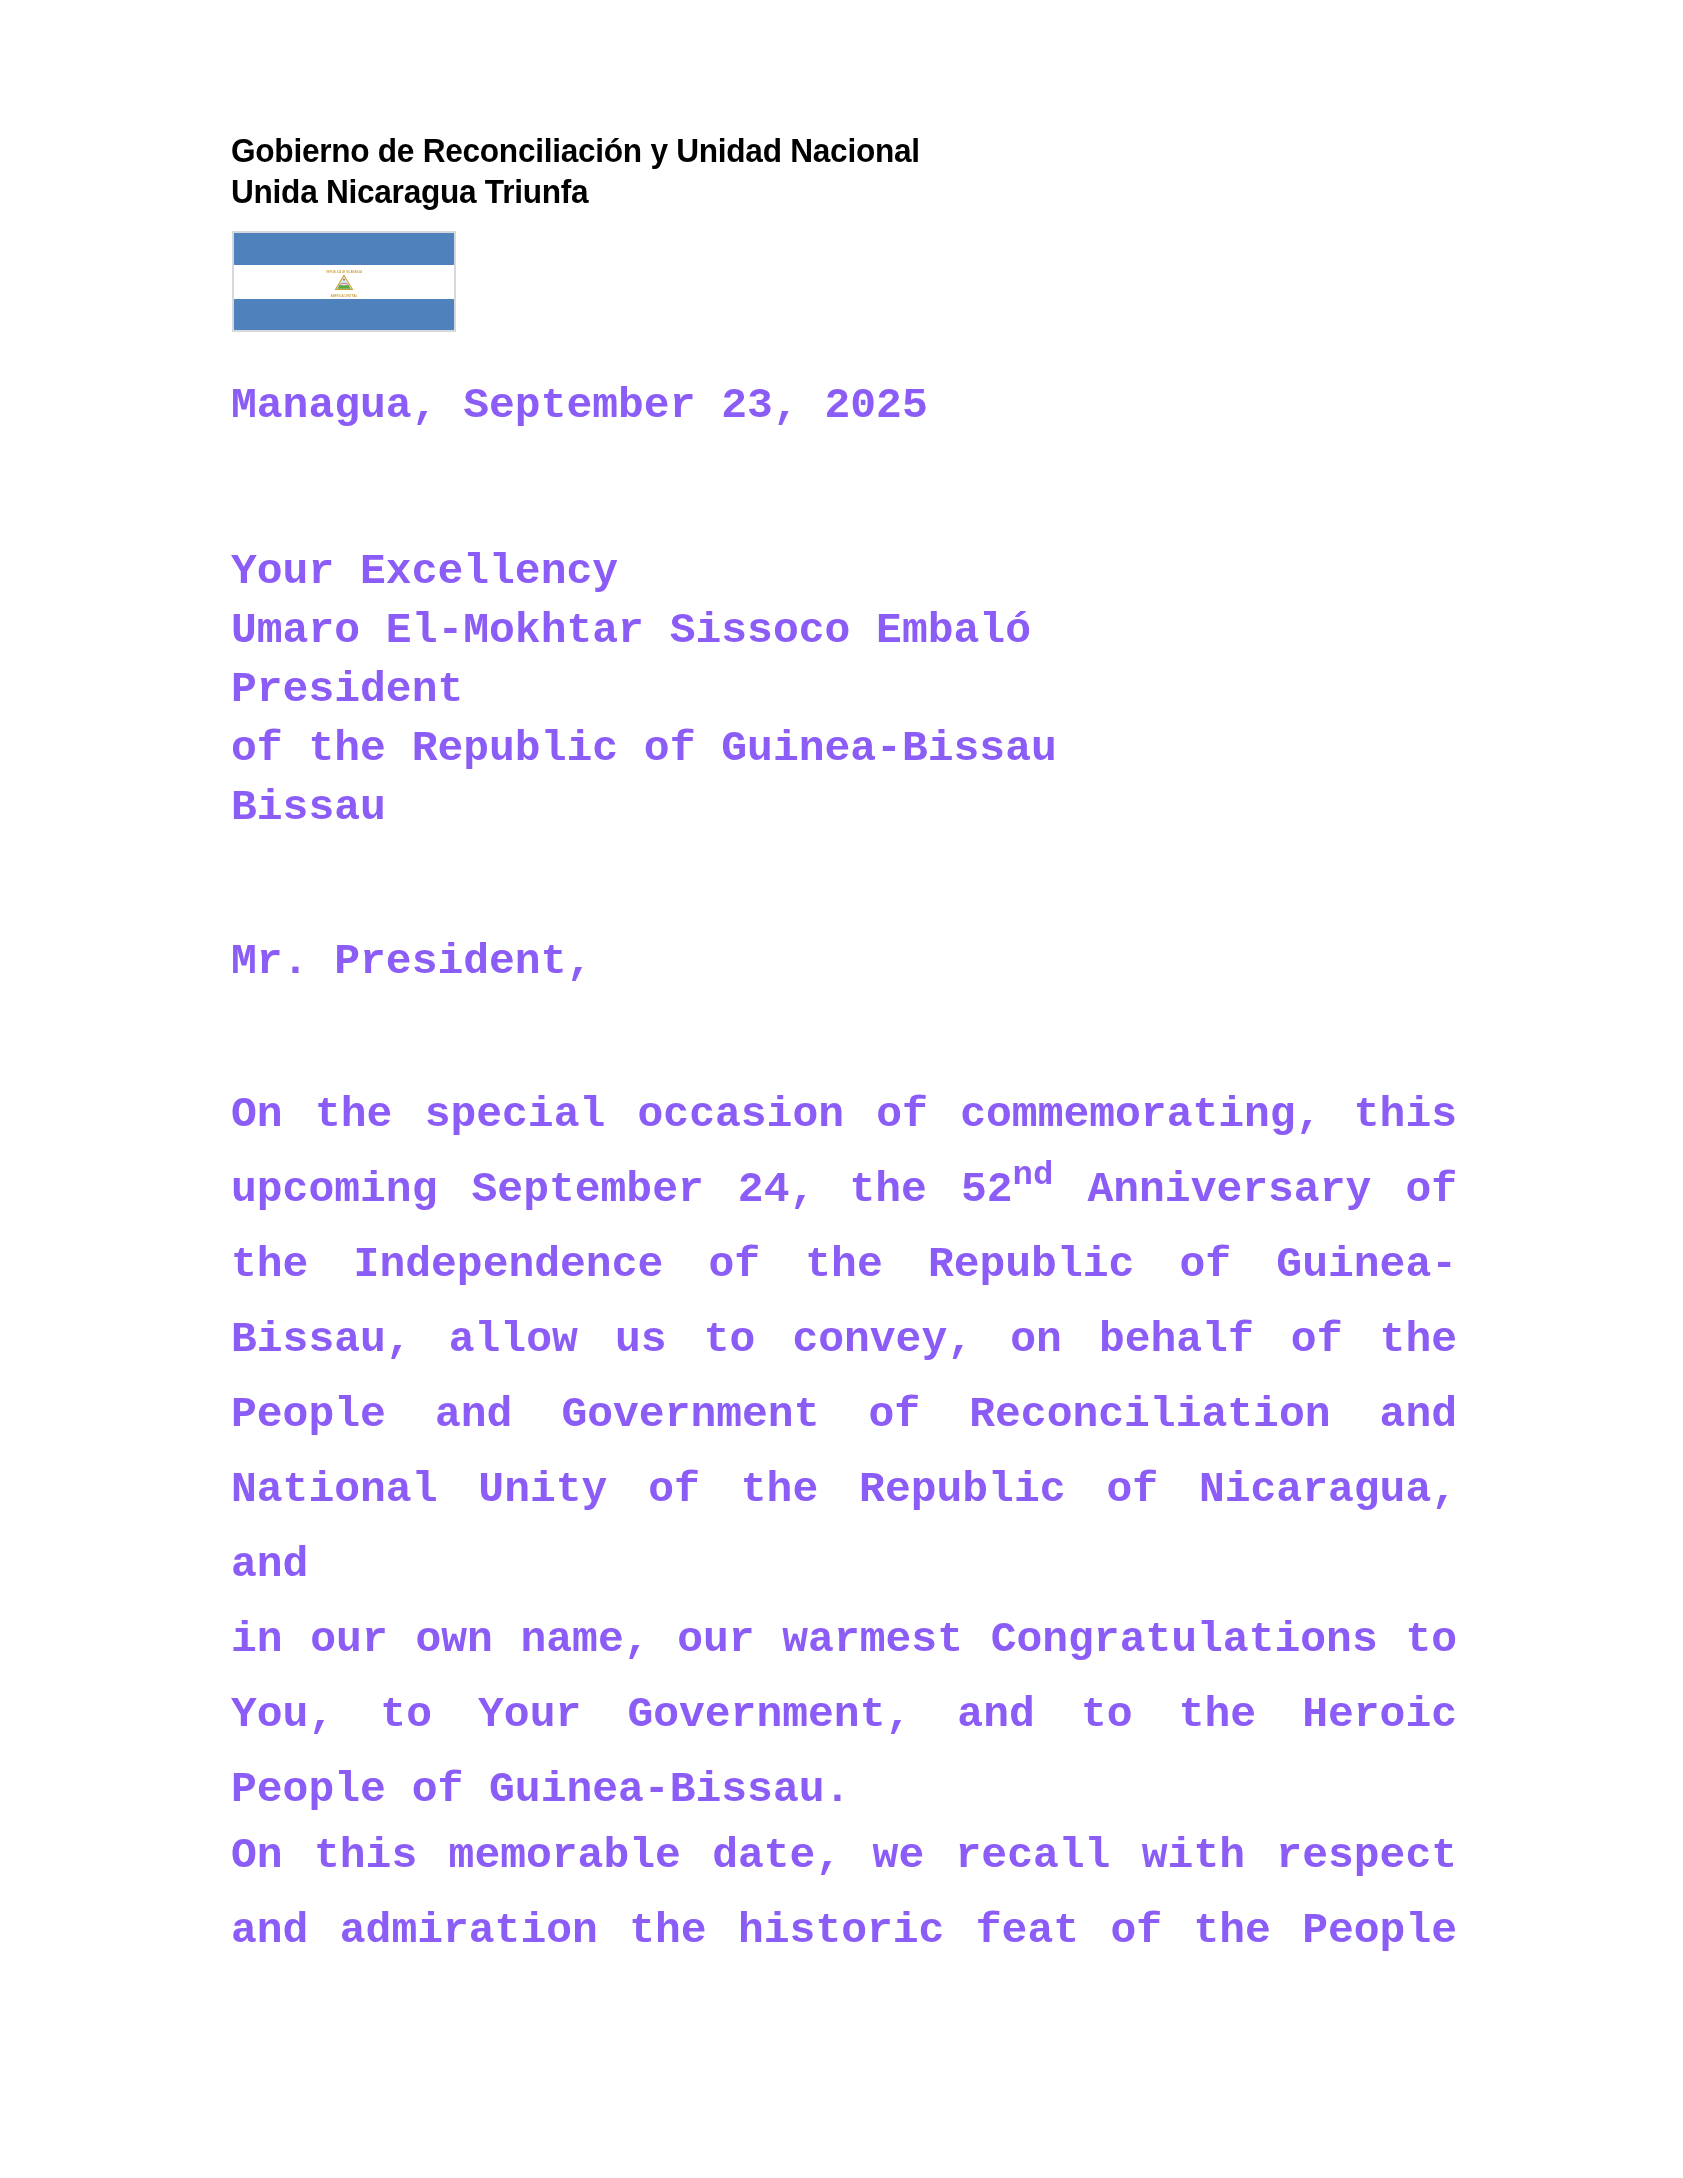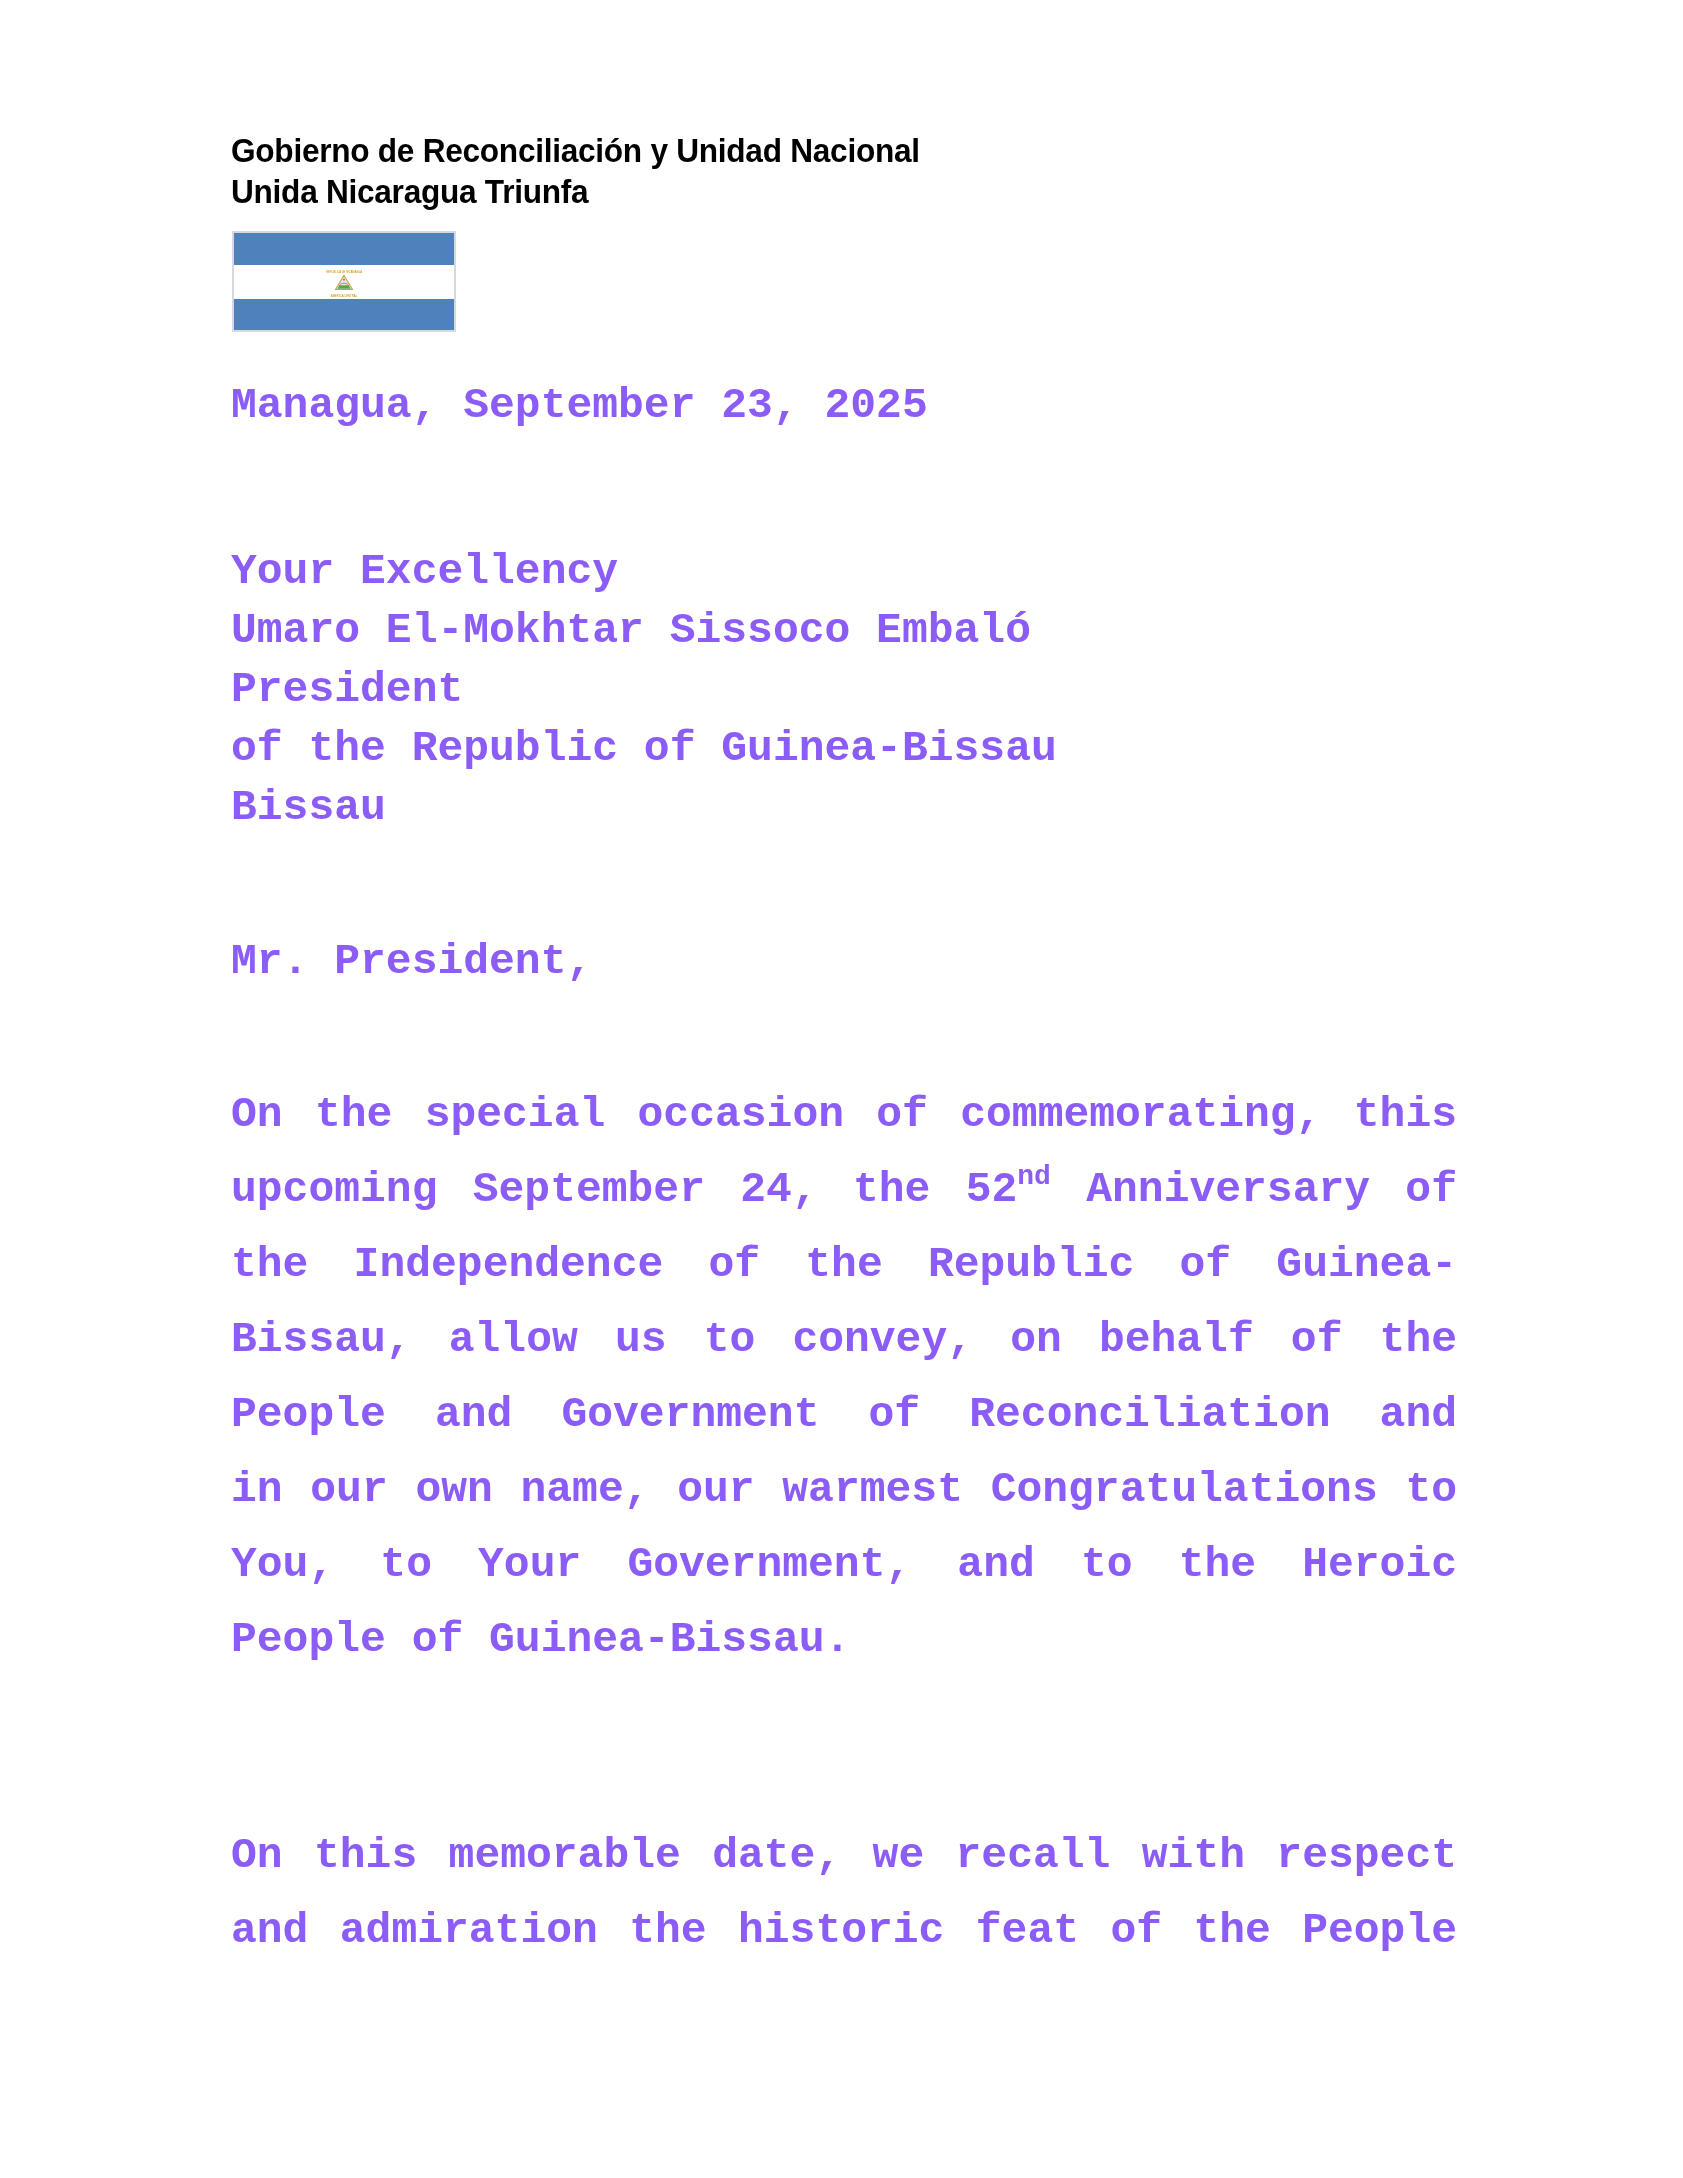"nd" sup { font-size: 28px -> 34px }
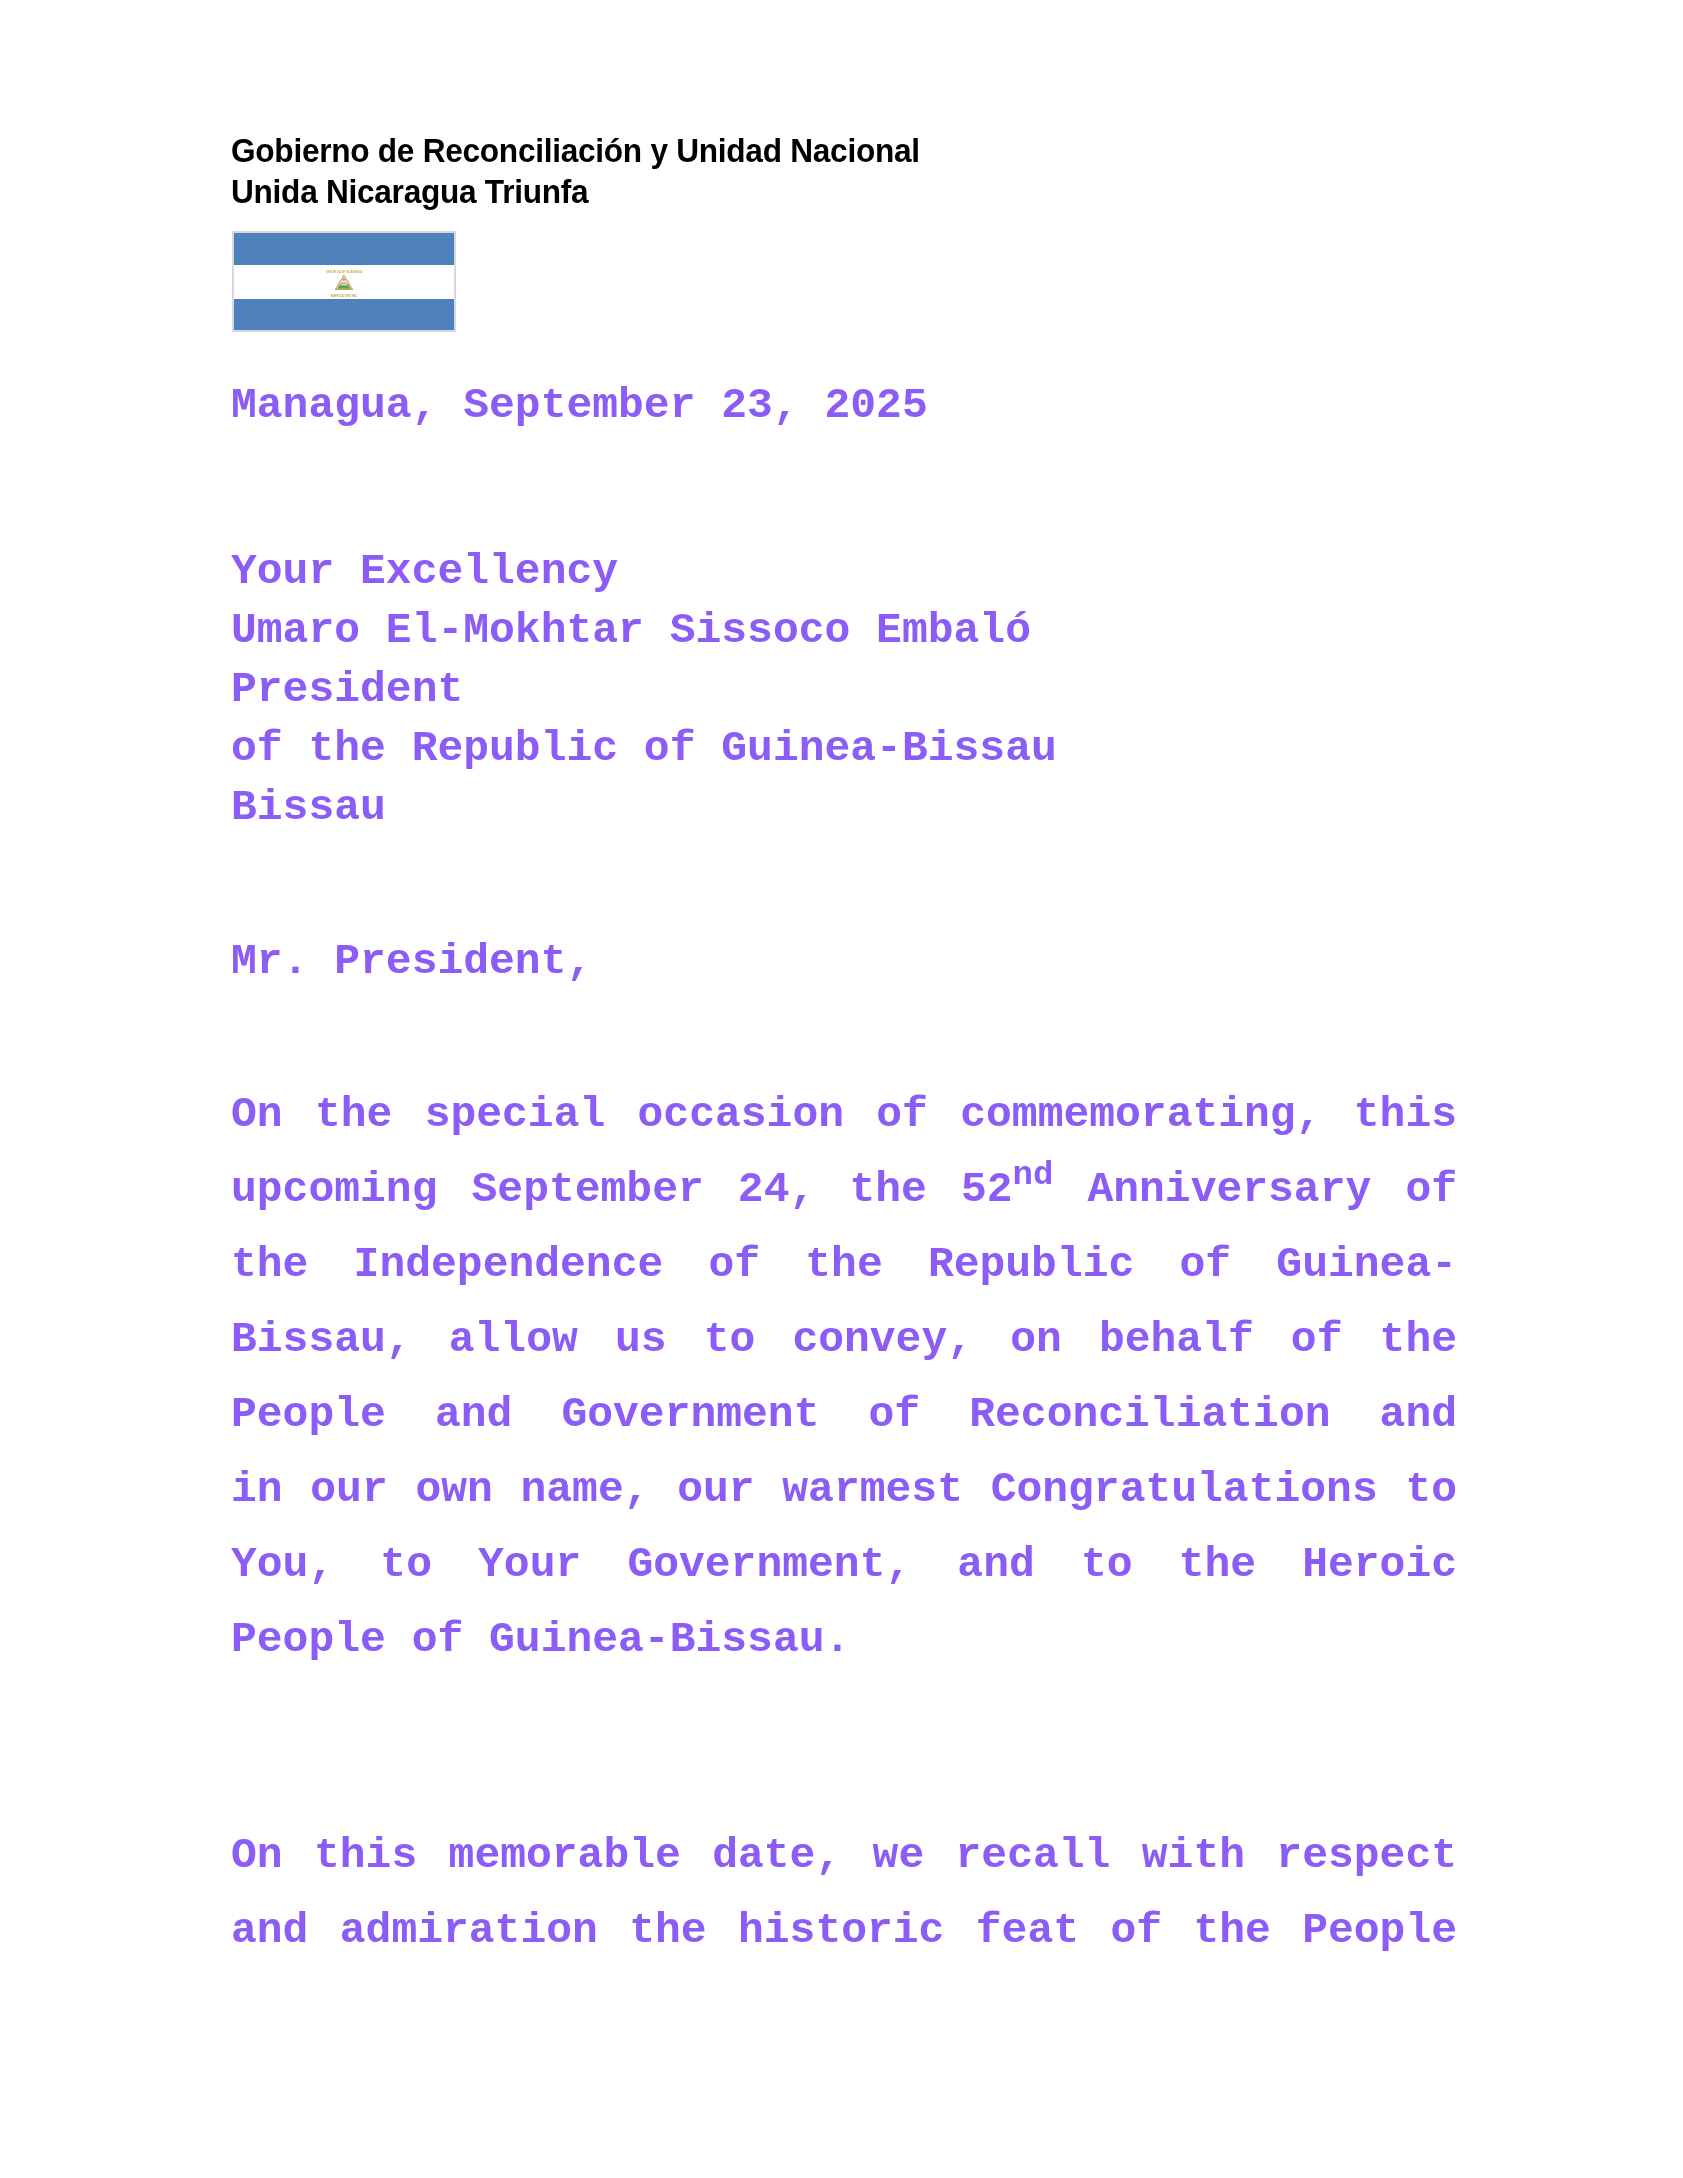"National Unity of the Republic" div.jline { html: none -> <div>National Unity of the Republic of Nicaragua, and</div> }
